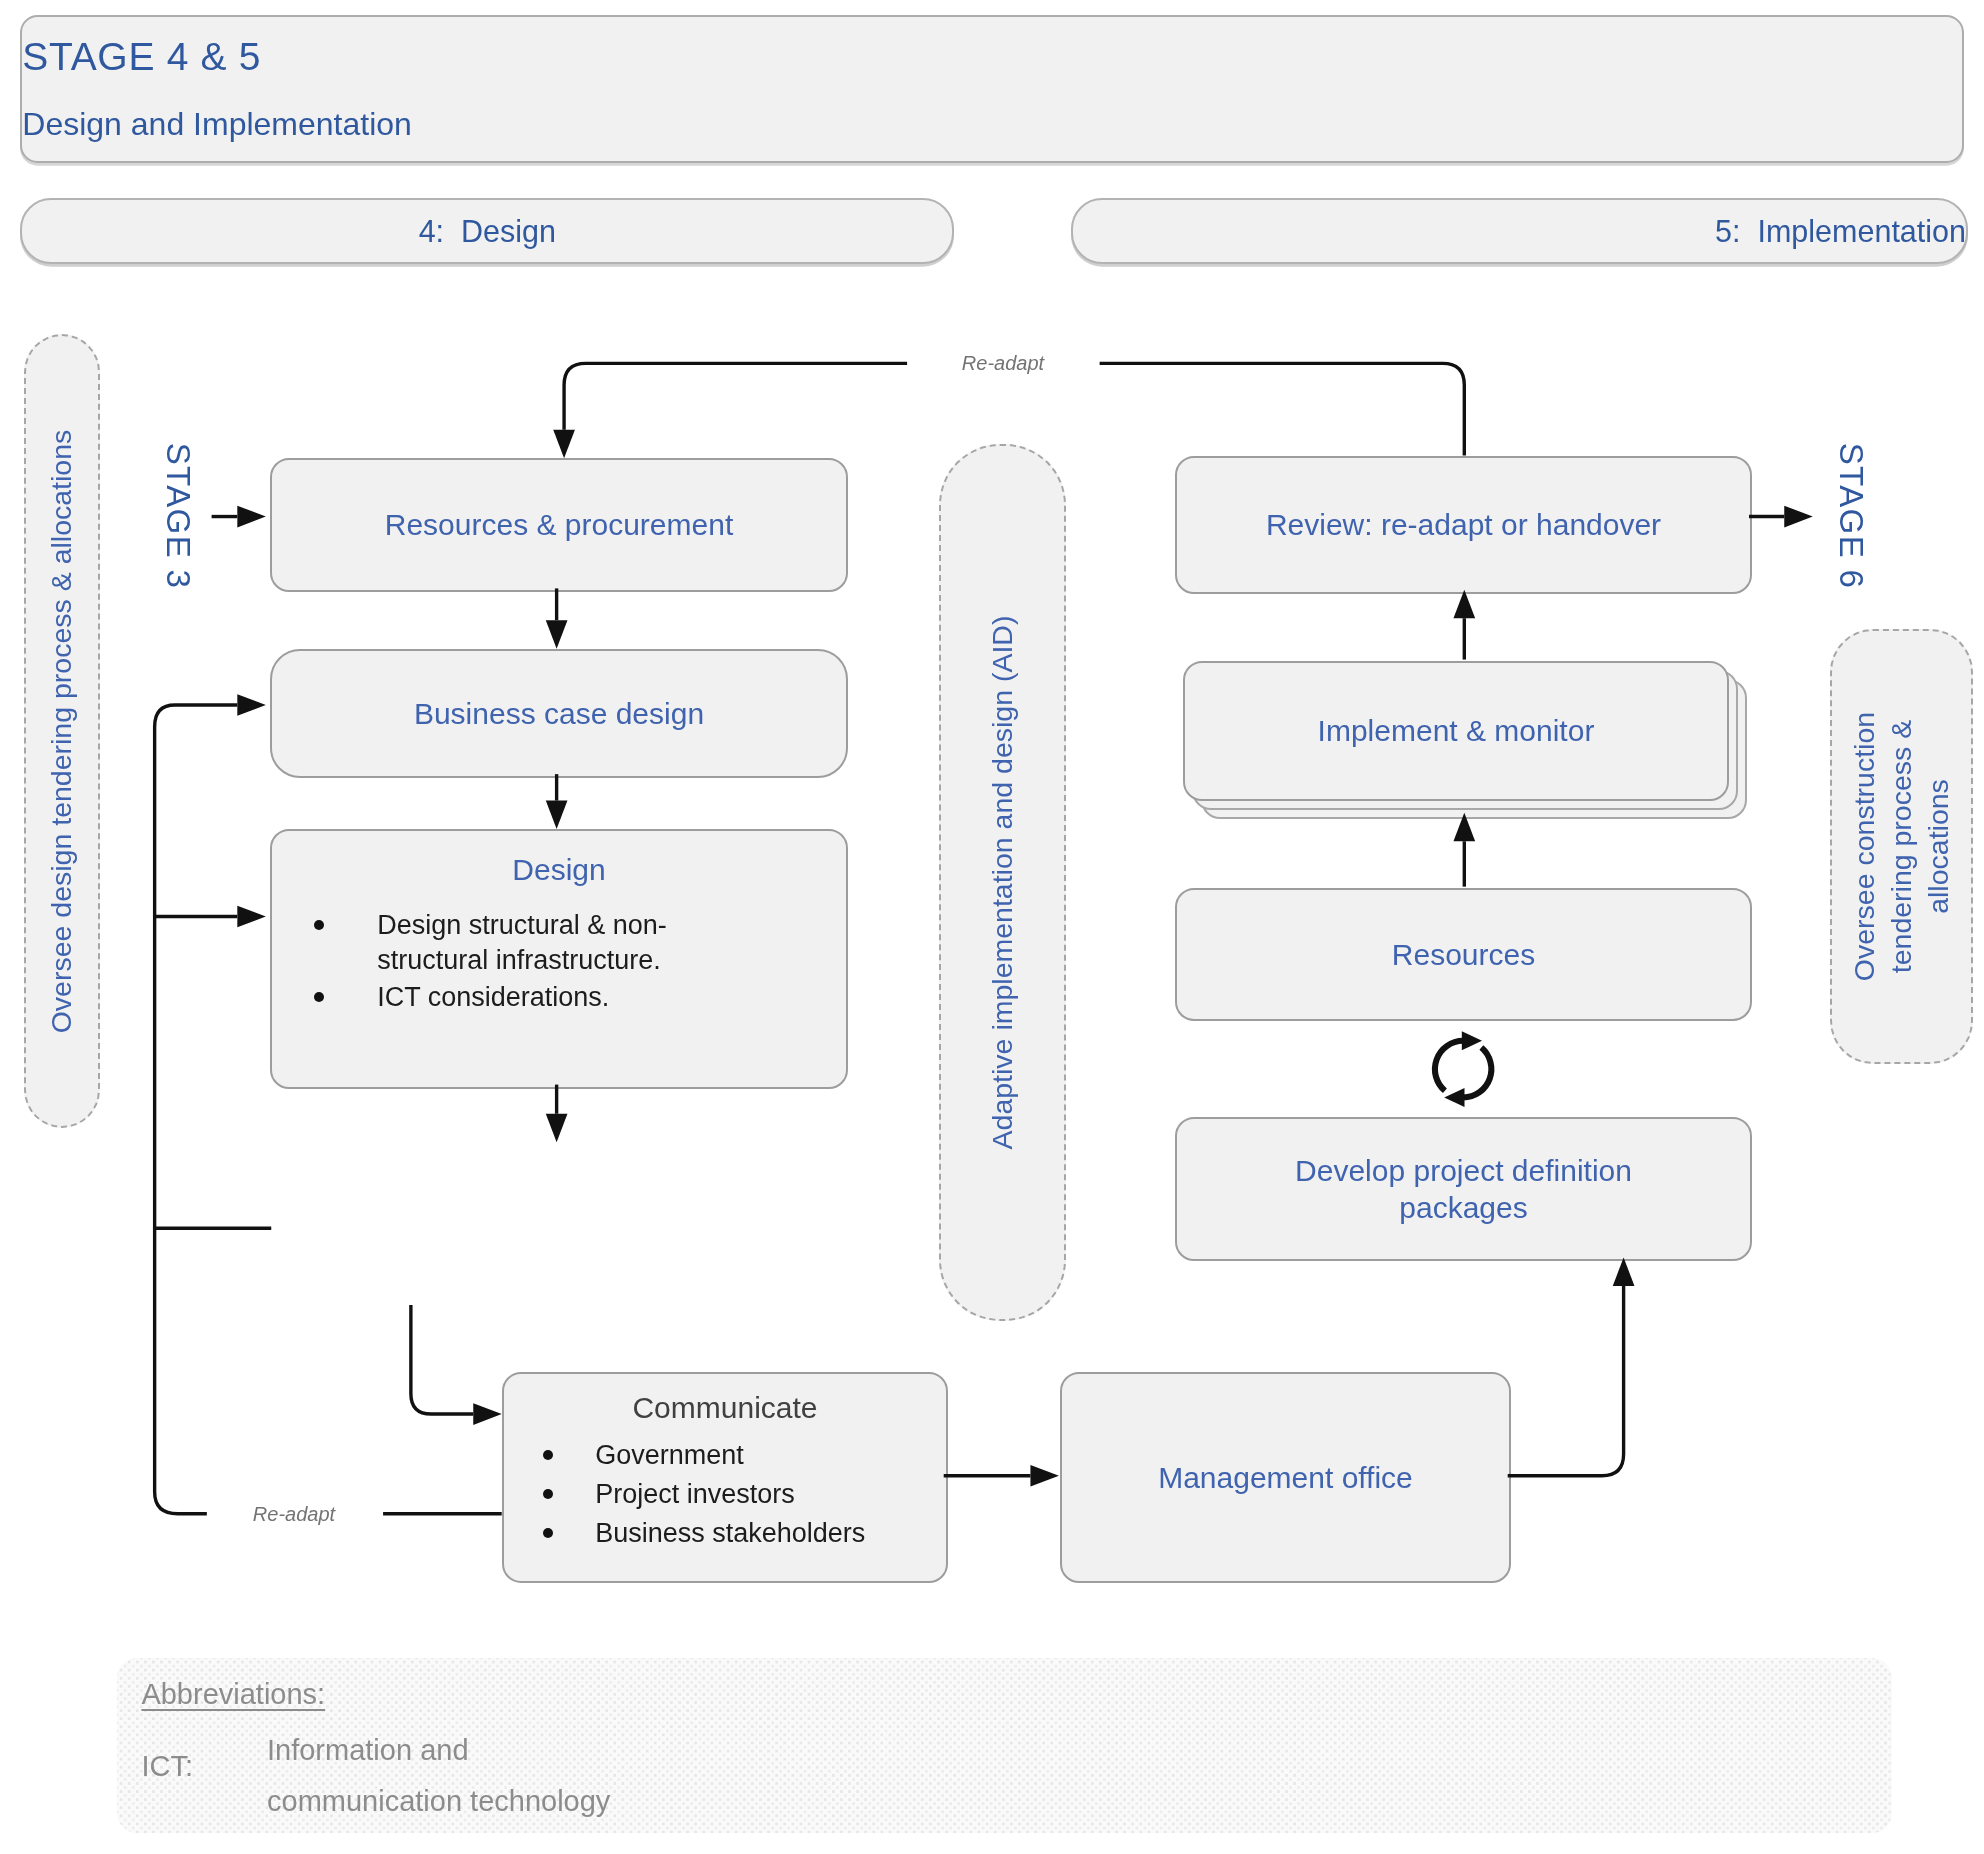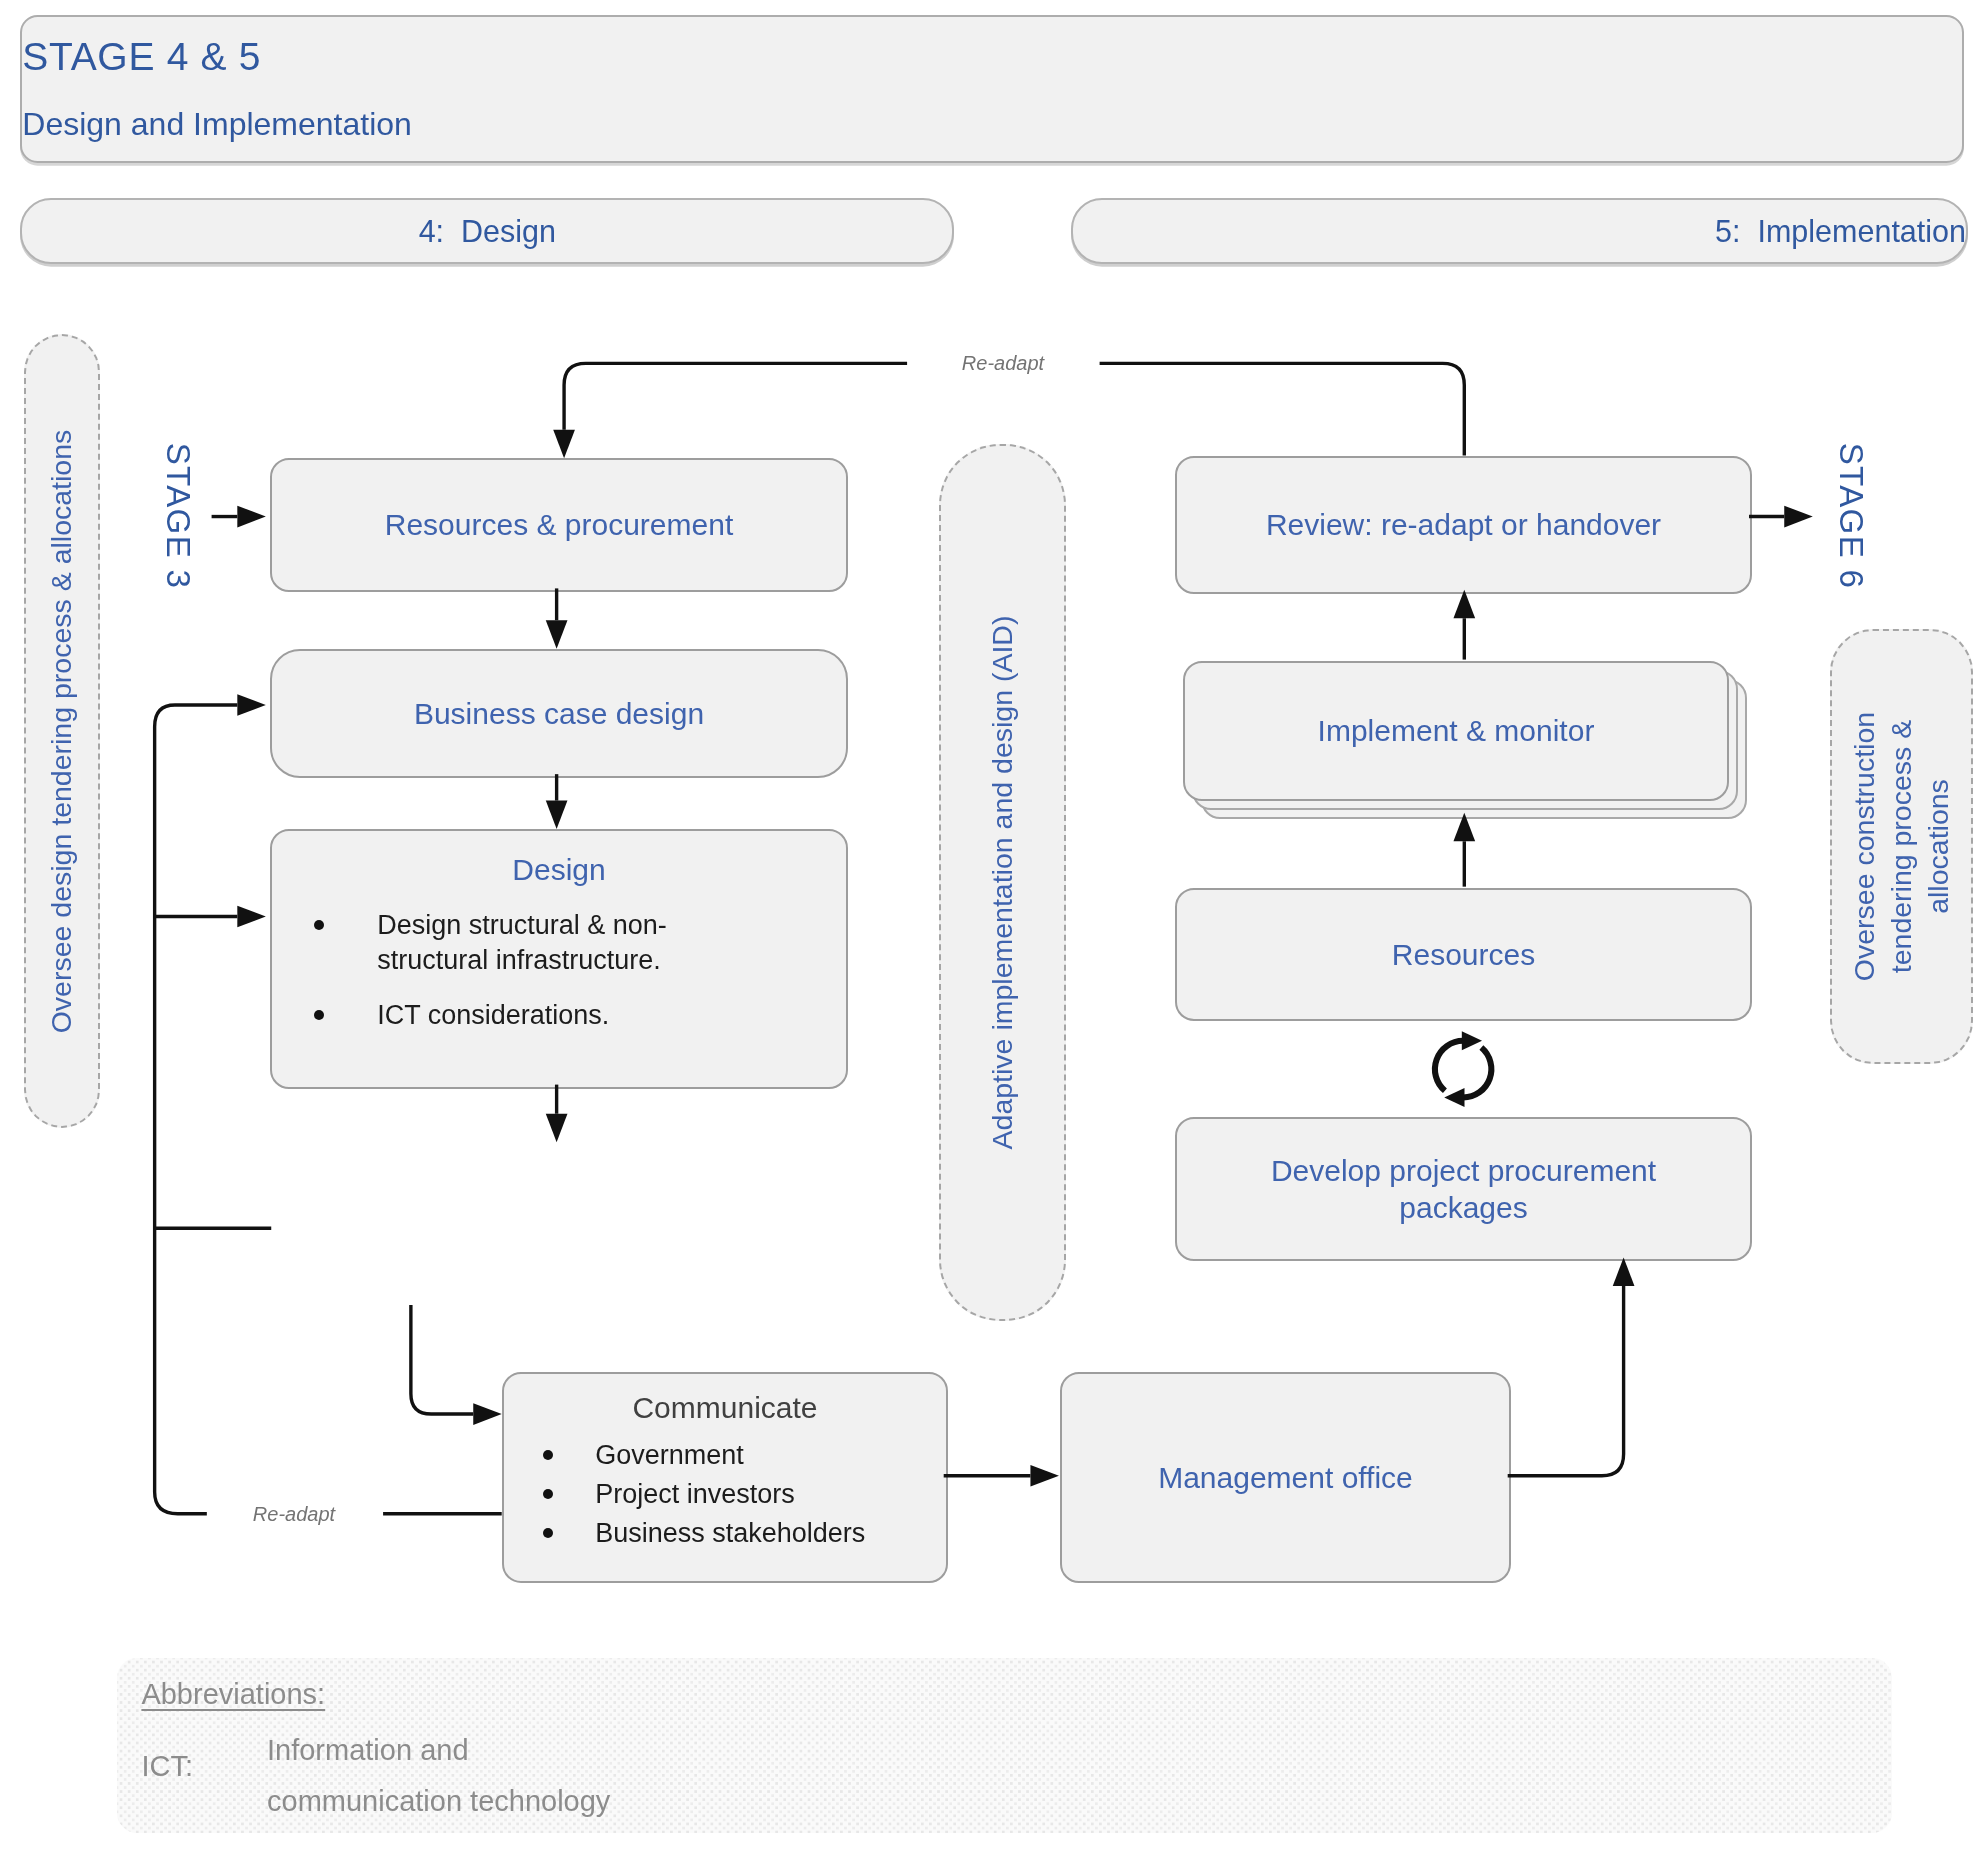"Design structural & non-structural" .bullets { gap: 20px -> 2px }
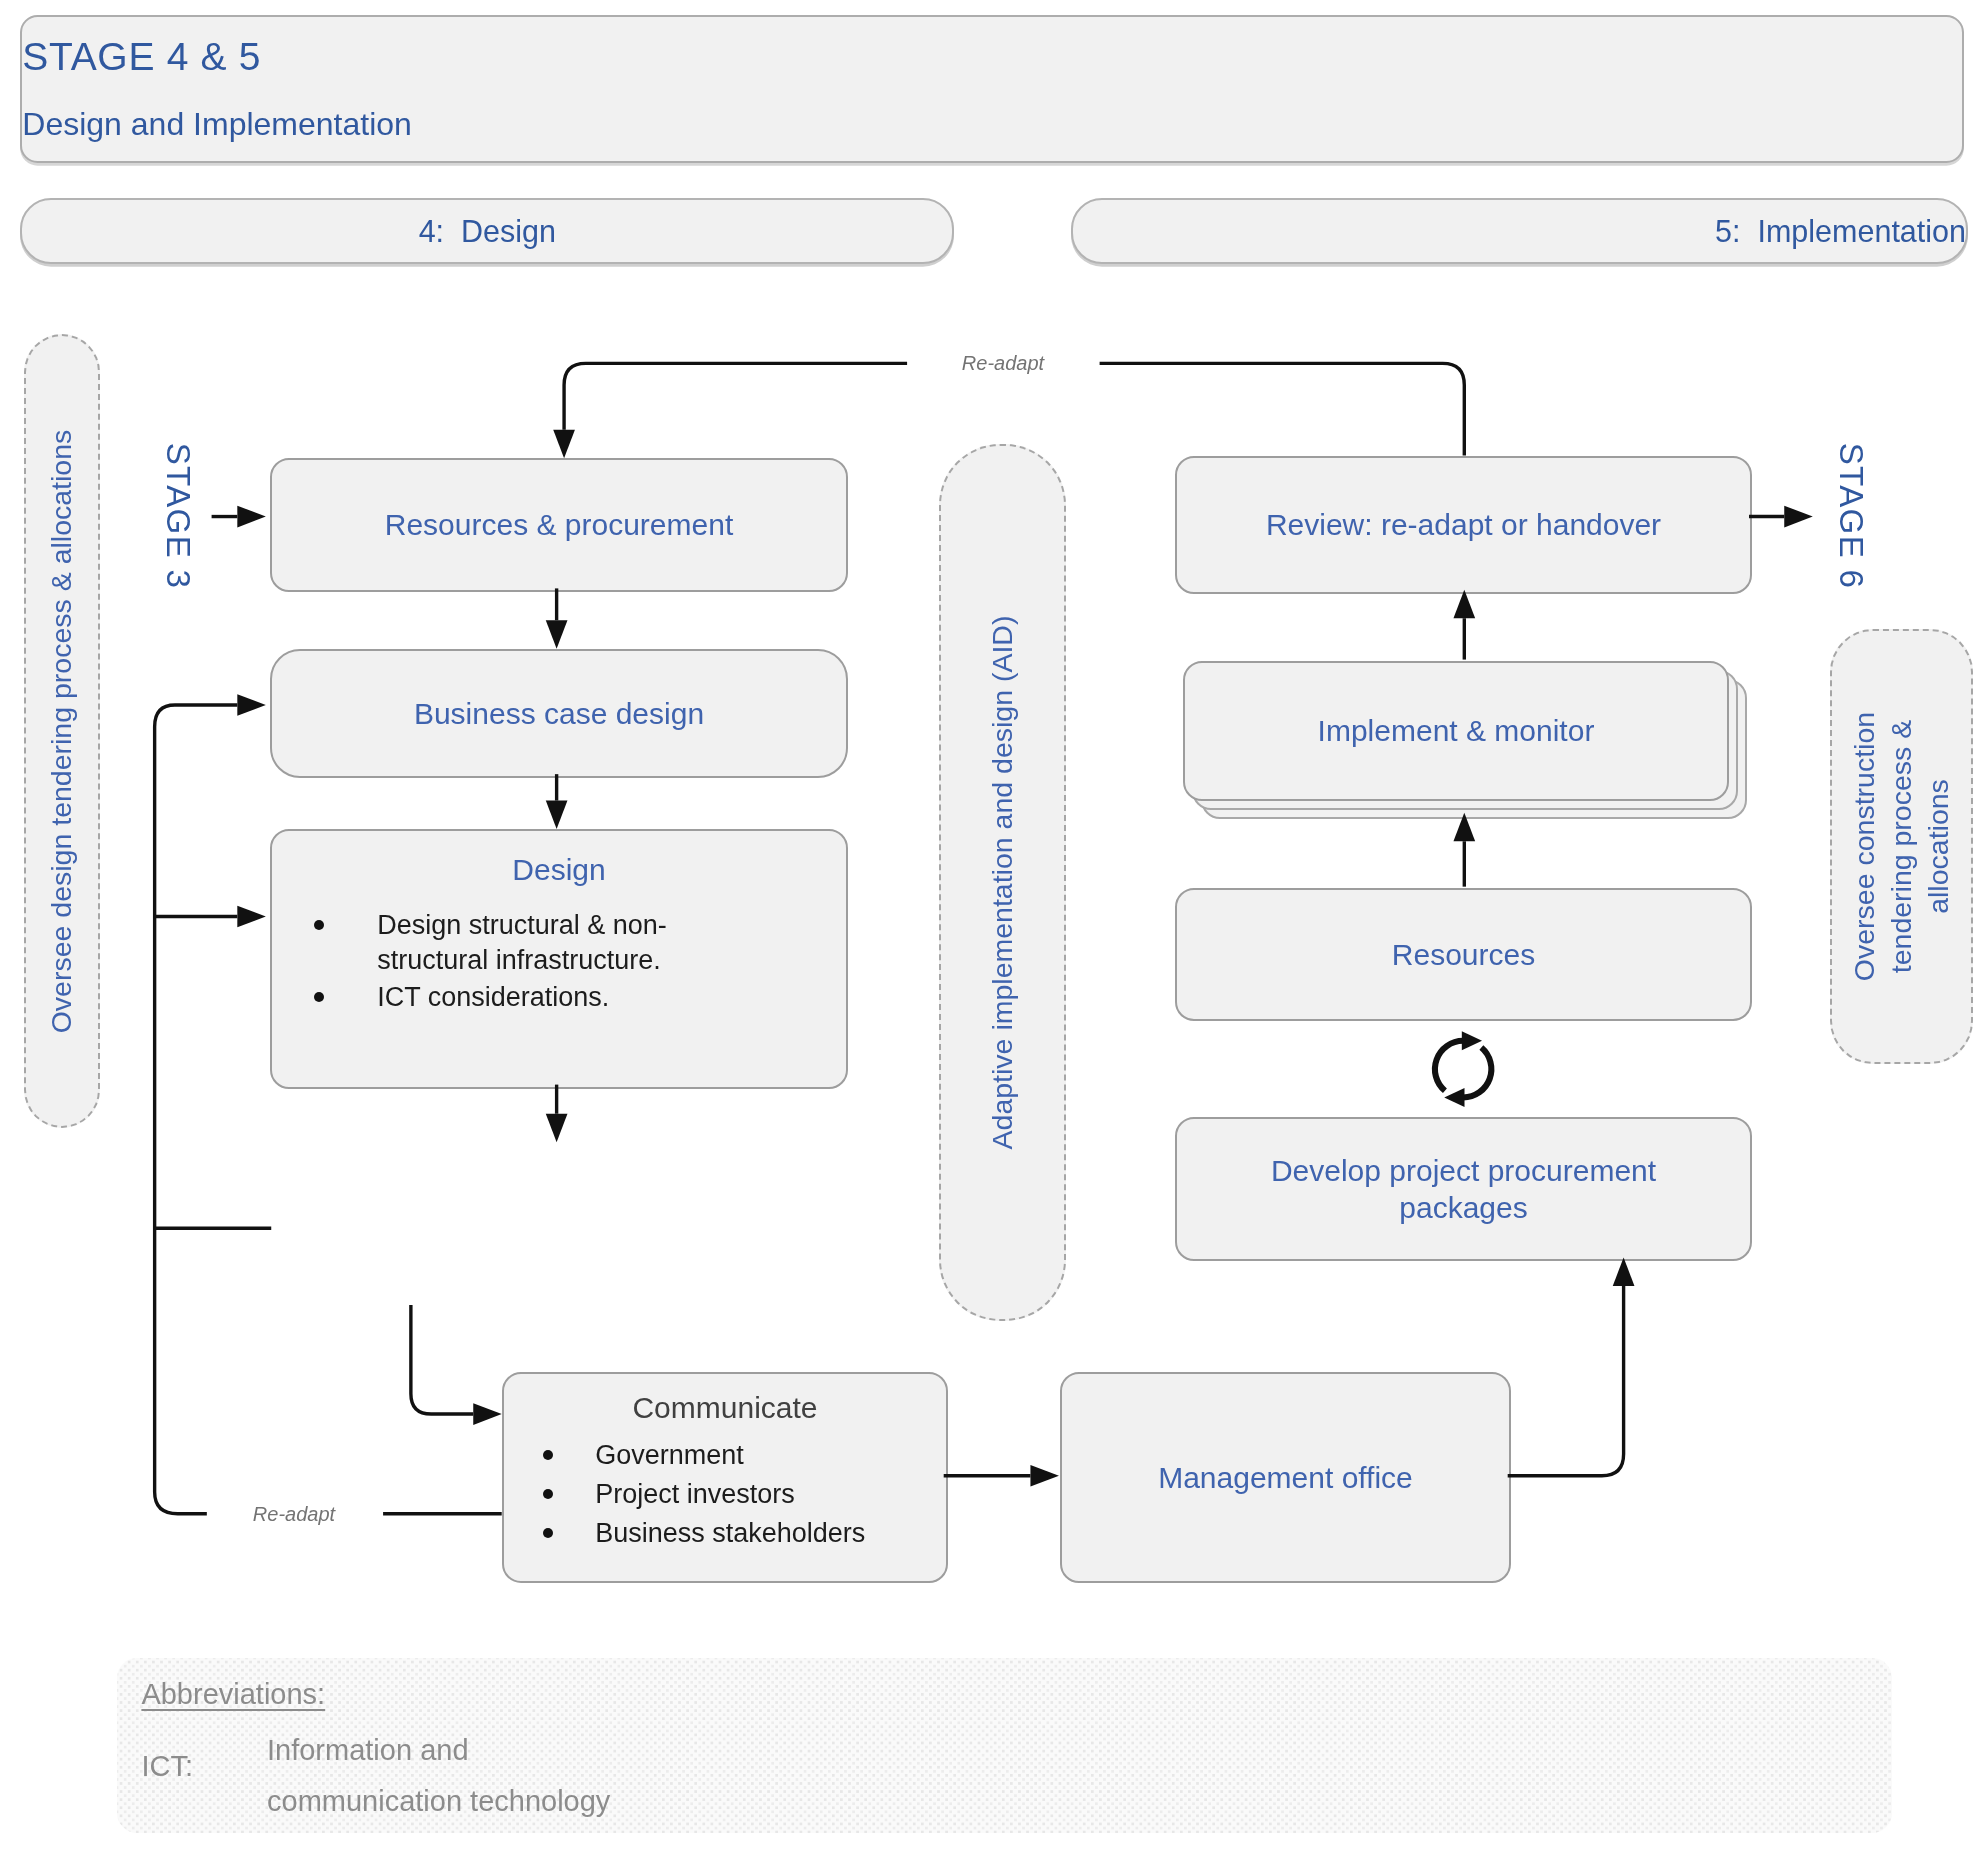"Develop project procurement packages" span.pad { text: procurement -> definition }
